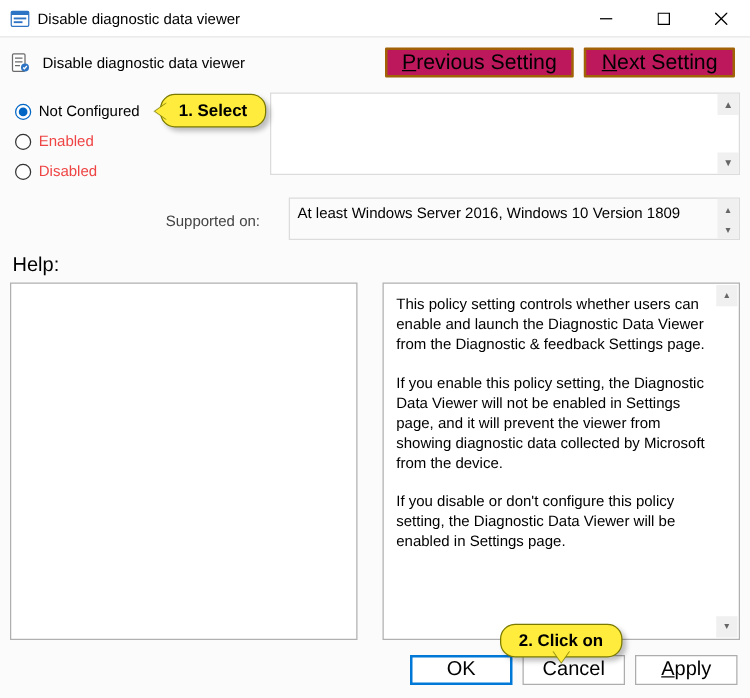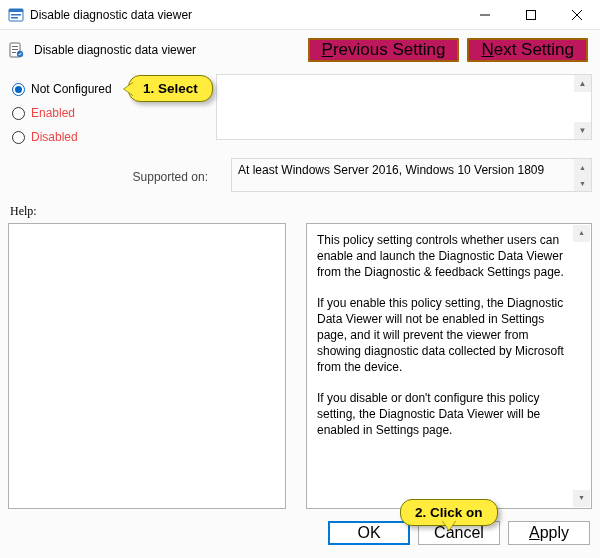"Help:" .help-label { font-family: Liberation Serif, serif -> none; font-size: 12px -> 16px }
